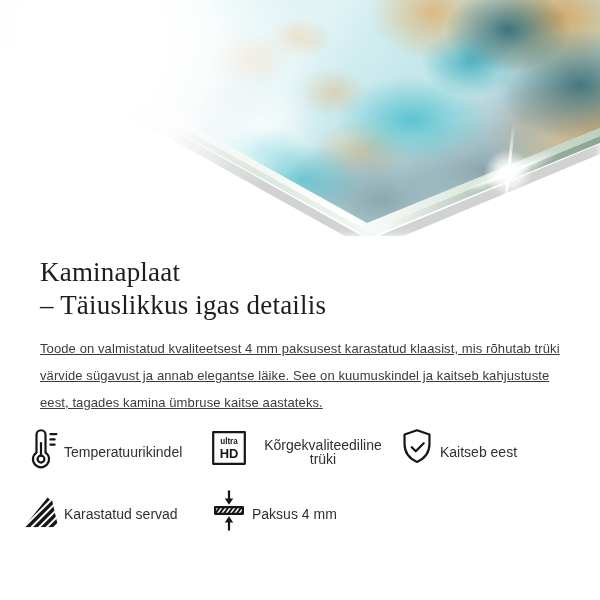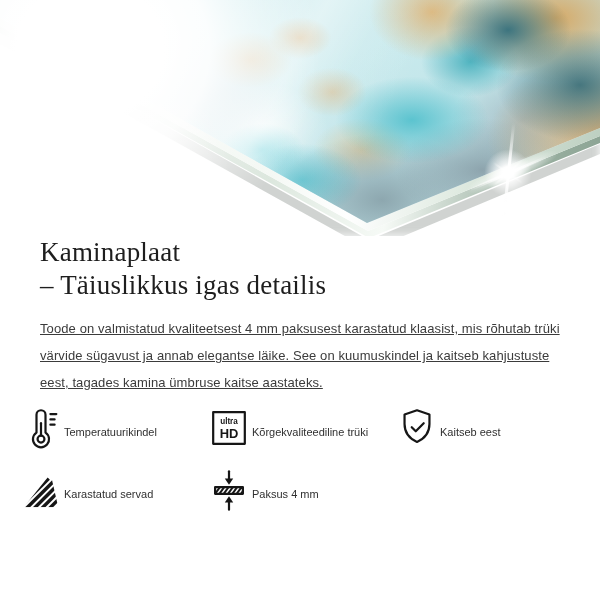"Kaminaplaat" h1 { margin: 0 0 0 -> 20px 0 0 }
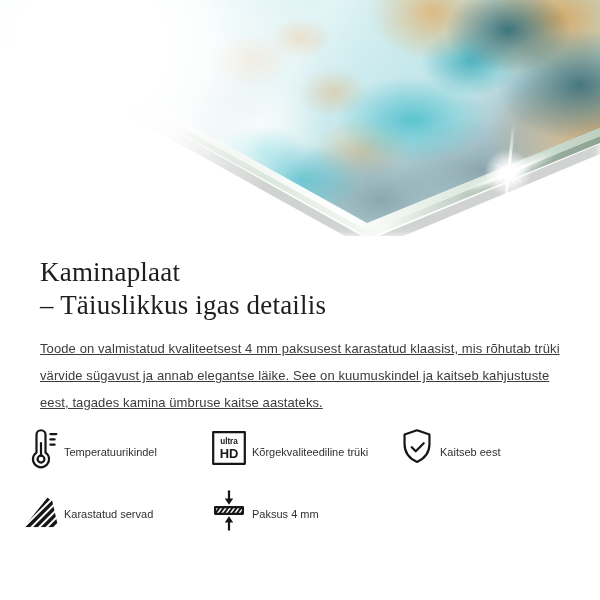"Temperatuurikindel" .feature-label { font-size: 11px -> 14px }
